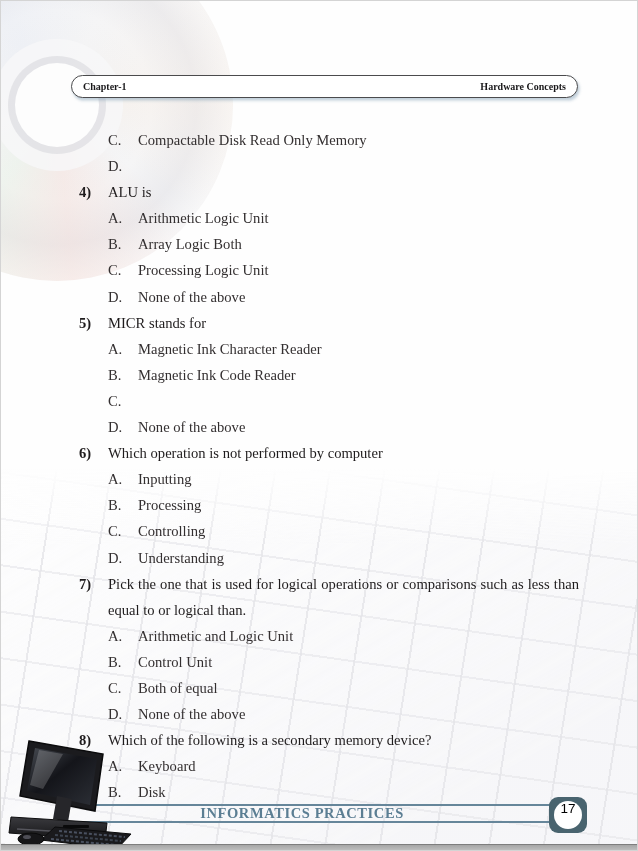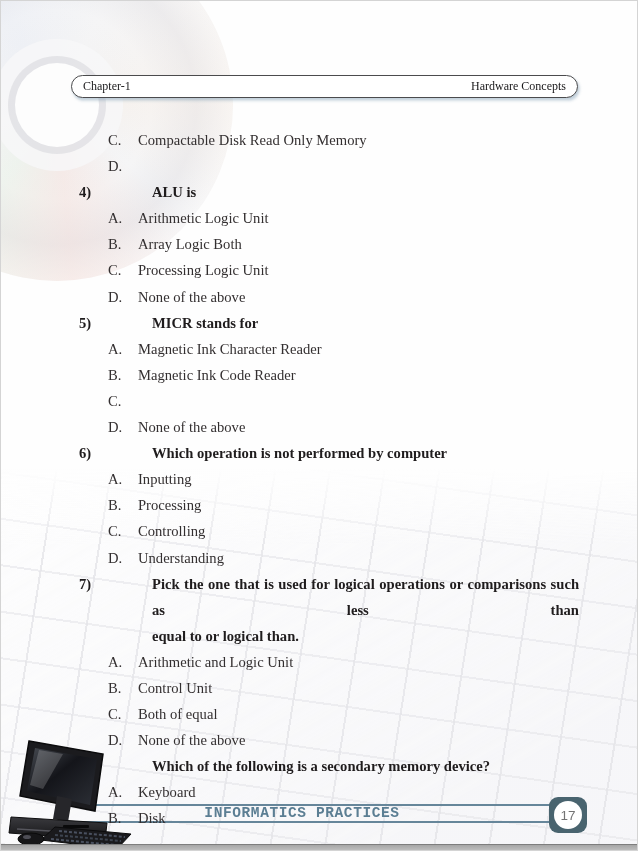"Chapter-1" .pill { font-size: 12px -> 10px; font-weight: normal -> bold }
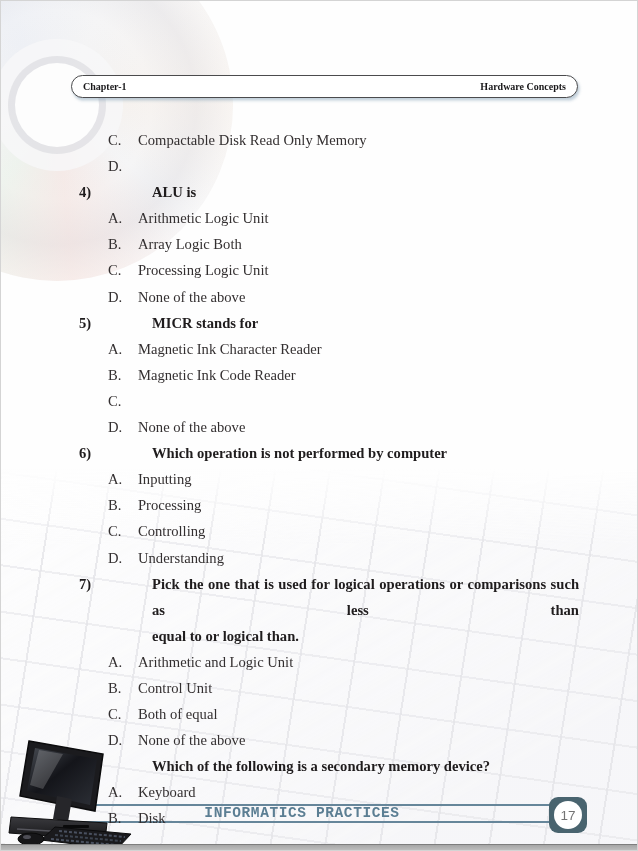"ALU is" .qtext { font-weight: bold -> normal; margin-left: 44px -> none }
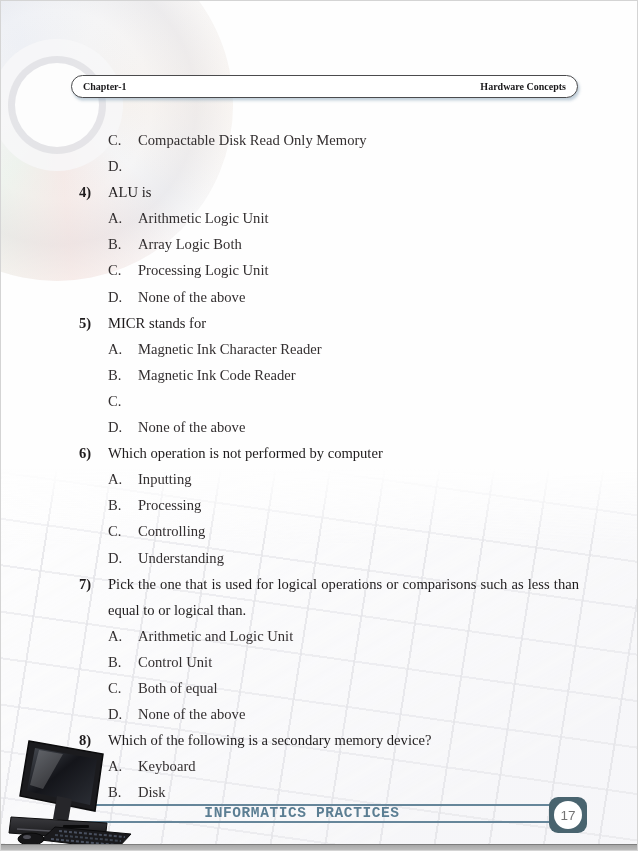"INFORMATICS PRACTICES" .footer-title { font-family: Liberation Mono, monospace -> Liberation Serif, serif }
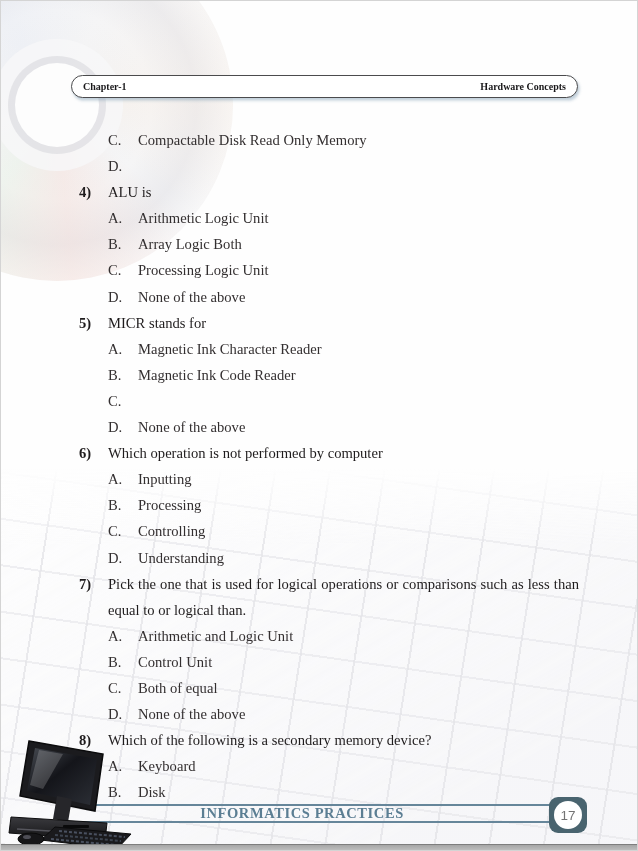"17" .pagenum-circle { align-items: center -> flex-start; color: #737373 -> #000000 }
